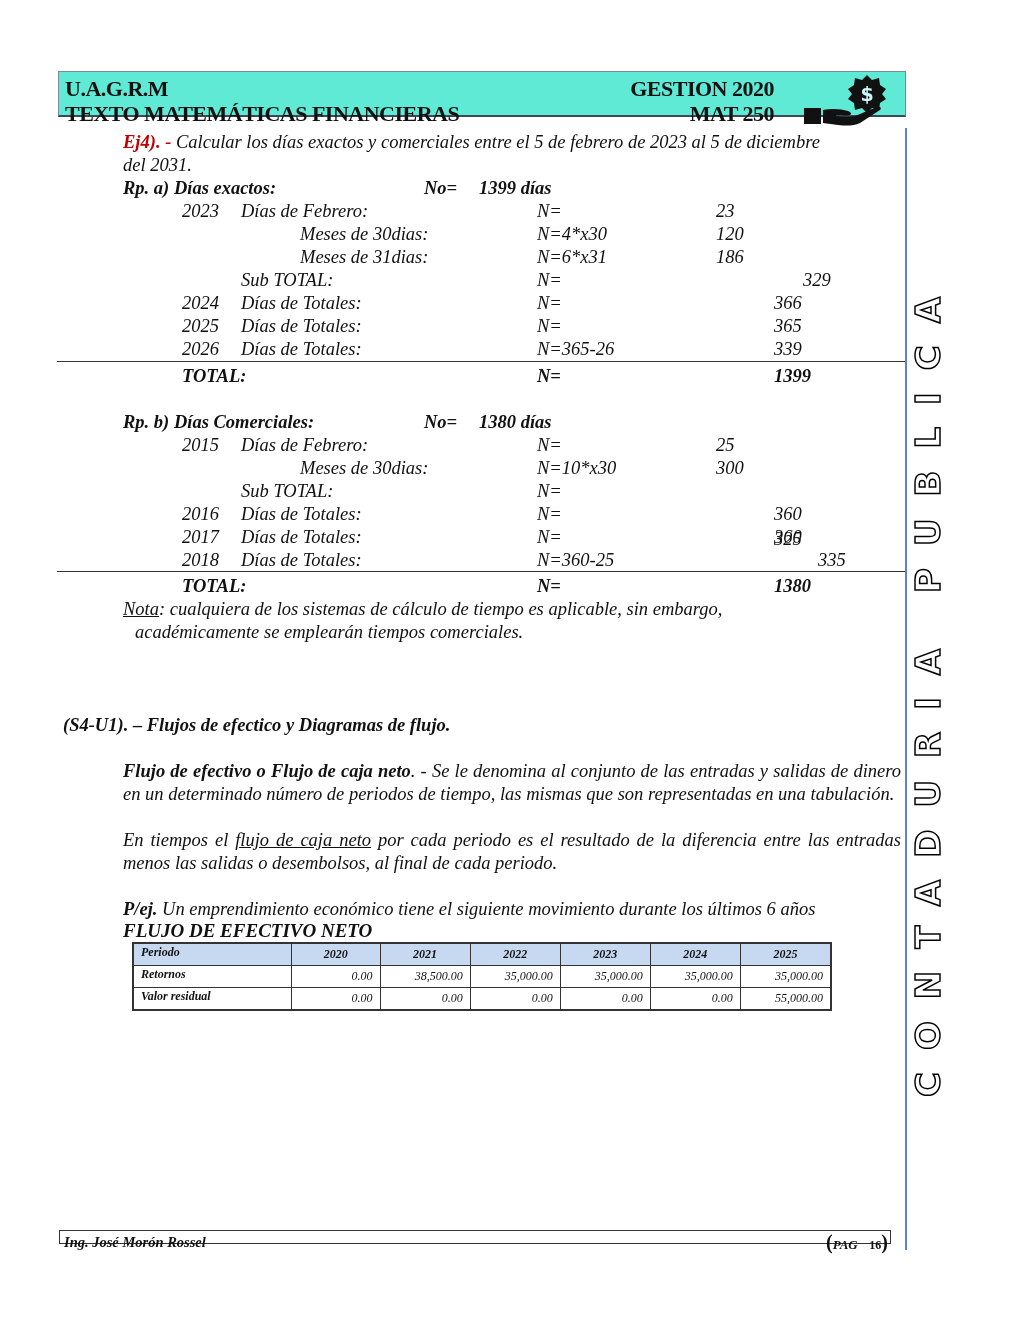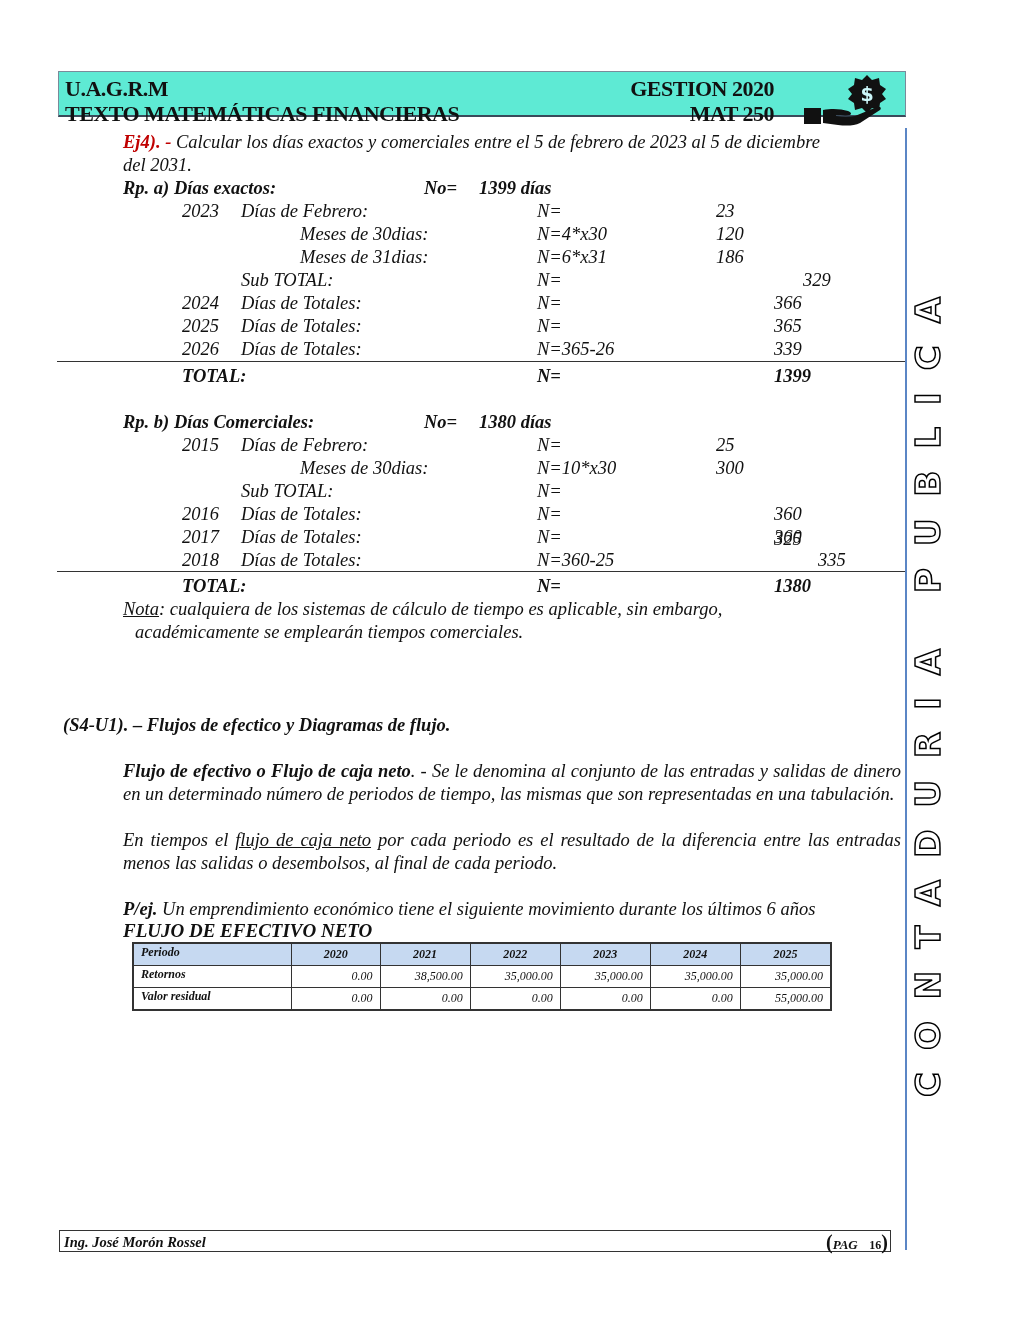"Ing. José Morón Rossel" .footer { height: 22px -> 14px }
